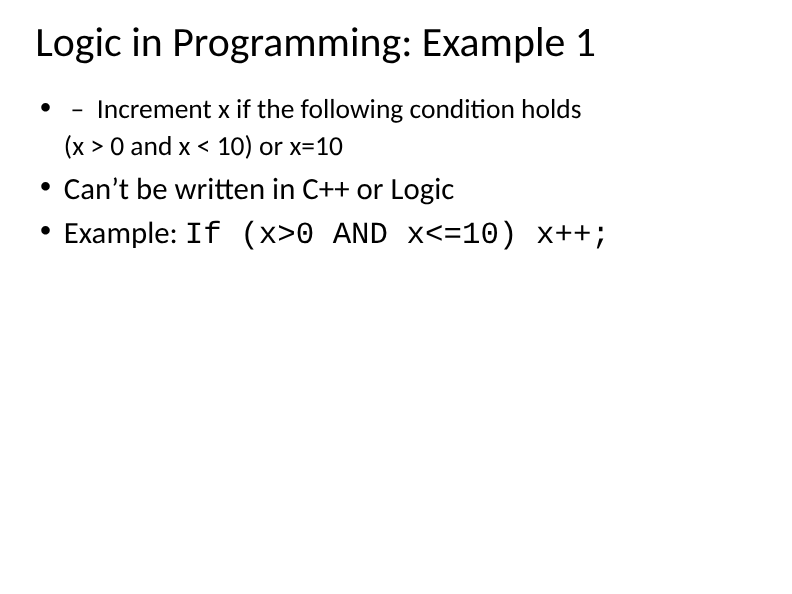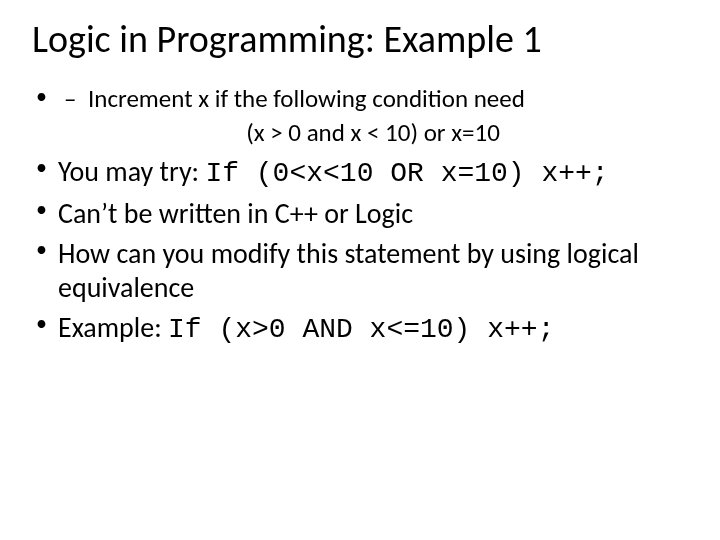"Increment x if the following" li { text: need -> holds }
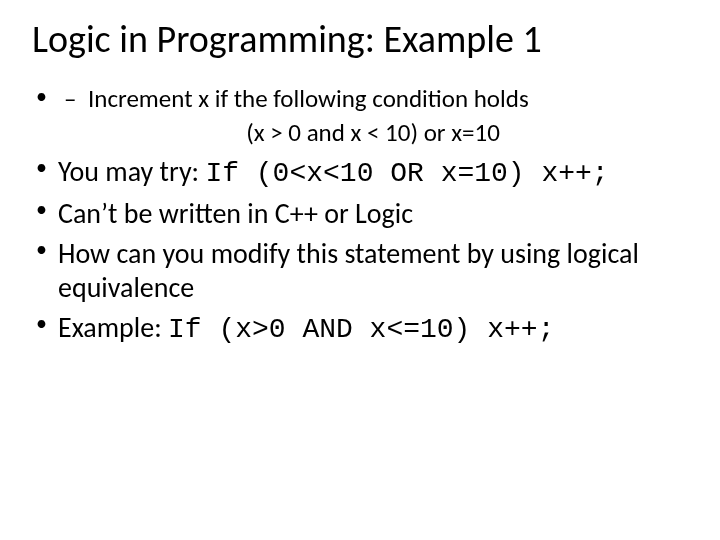"(x > 0 and x" .center-line { text-align: center -> left }
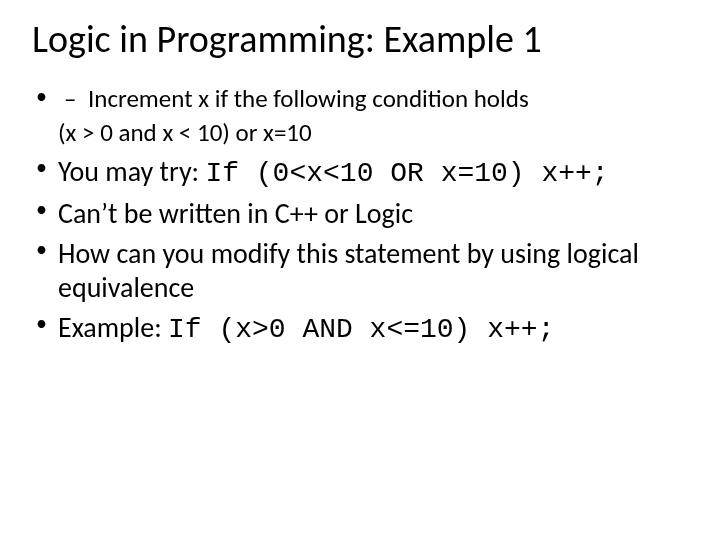"You may try: If (0<x<10" li.try-line { html: <li> <span>You may try: </span><span>If (0&lt;x&lt;10 OR x=10) x++;</span> </li> -> none }
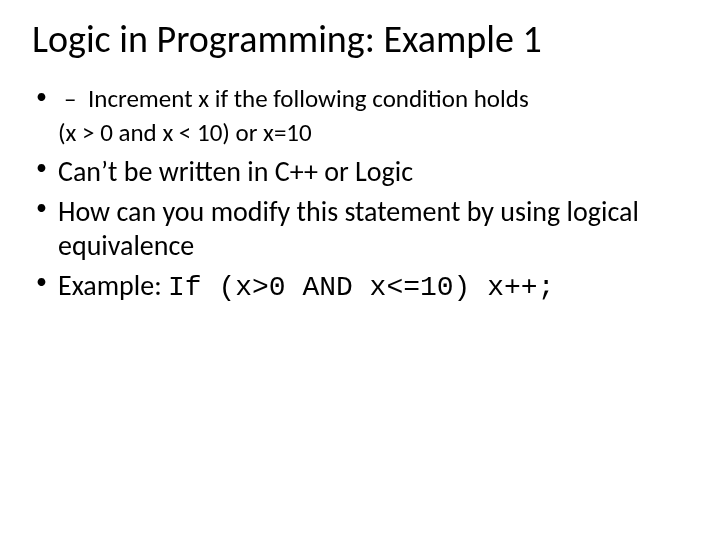"How can you modify this" li { html: <li>How can you modify this statement by using logical equivalence</li> -> none }
